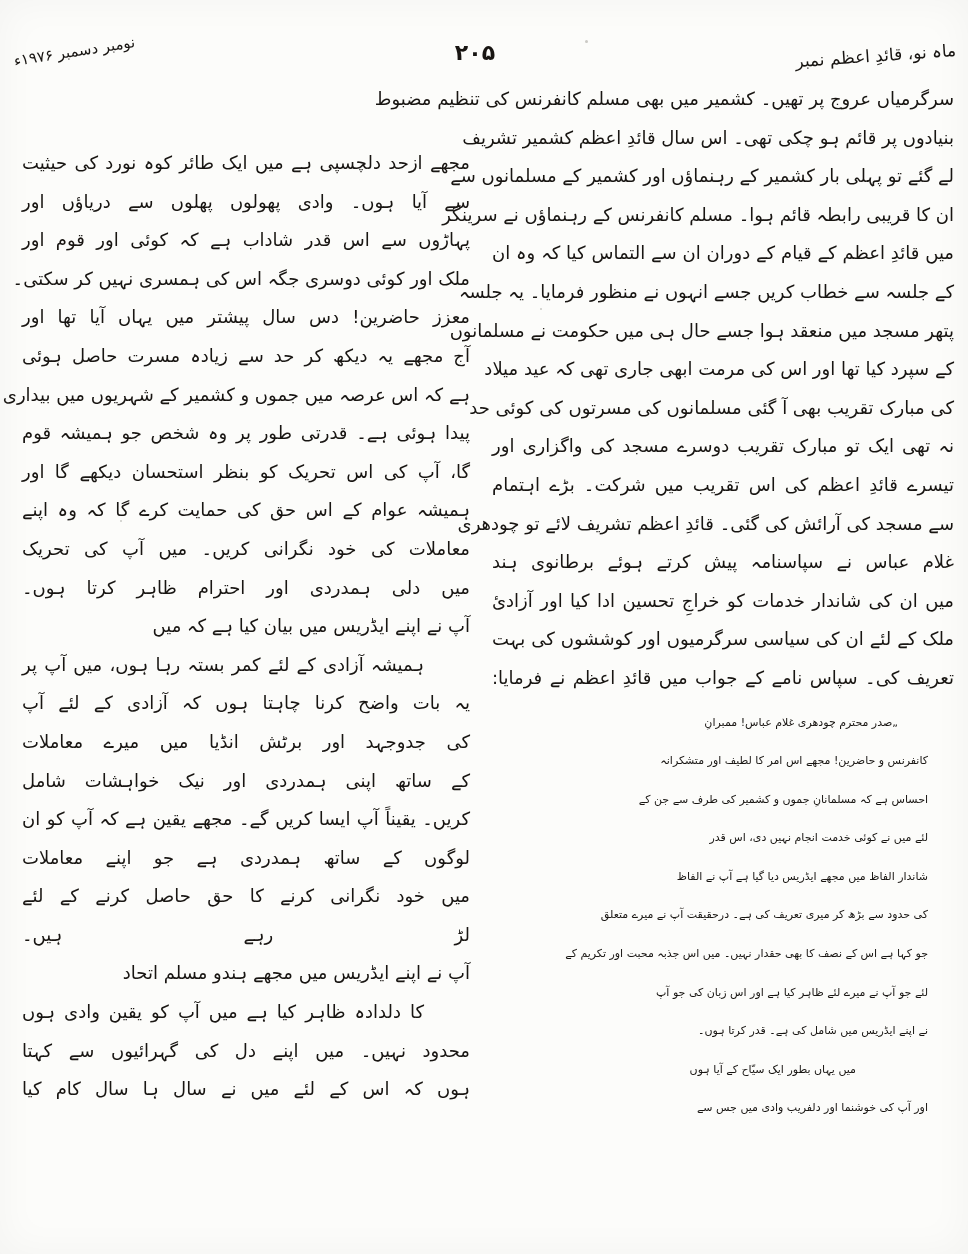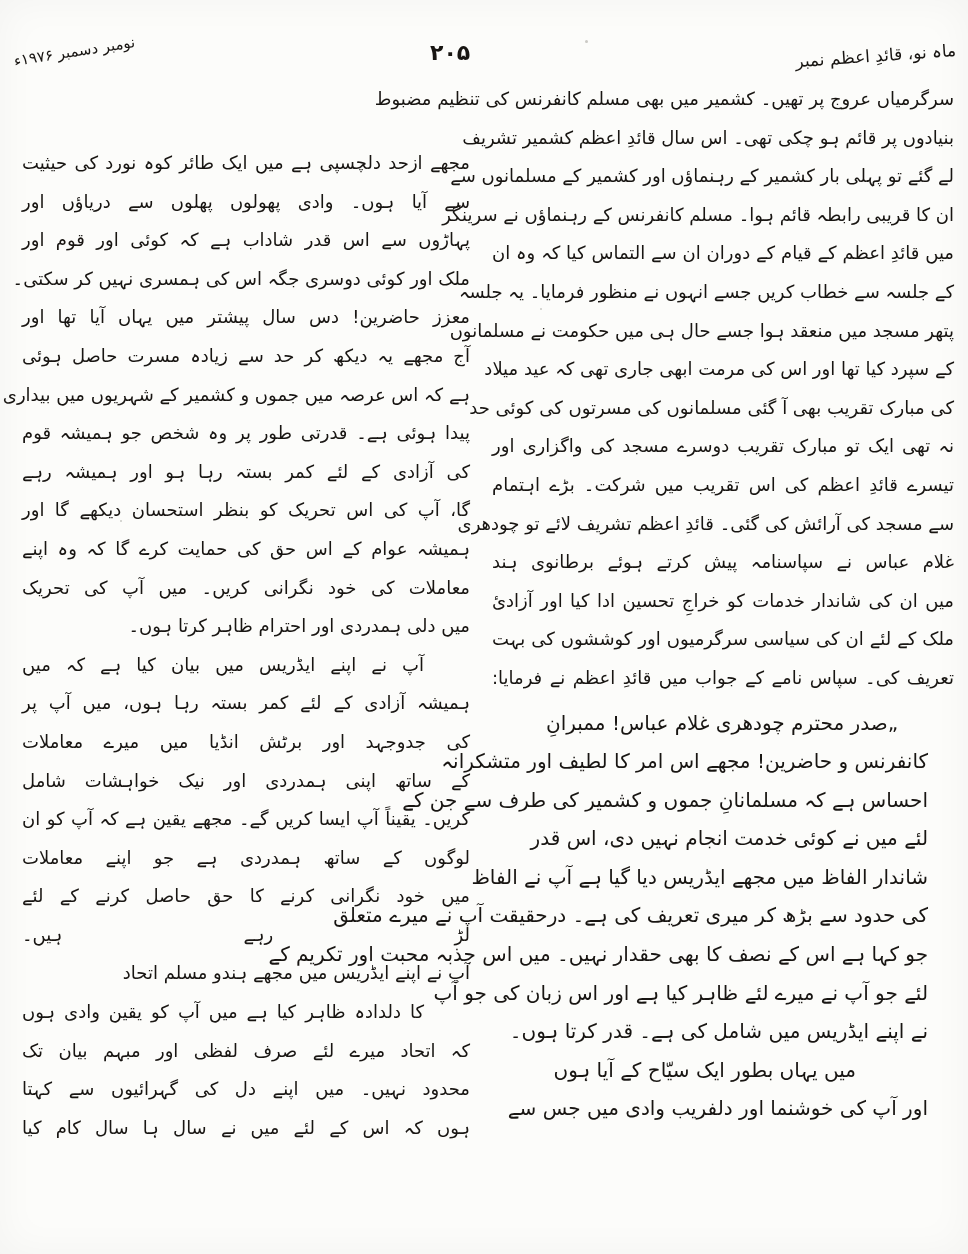"۲۰۵" .page-number { text-align: left -> center }
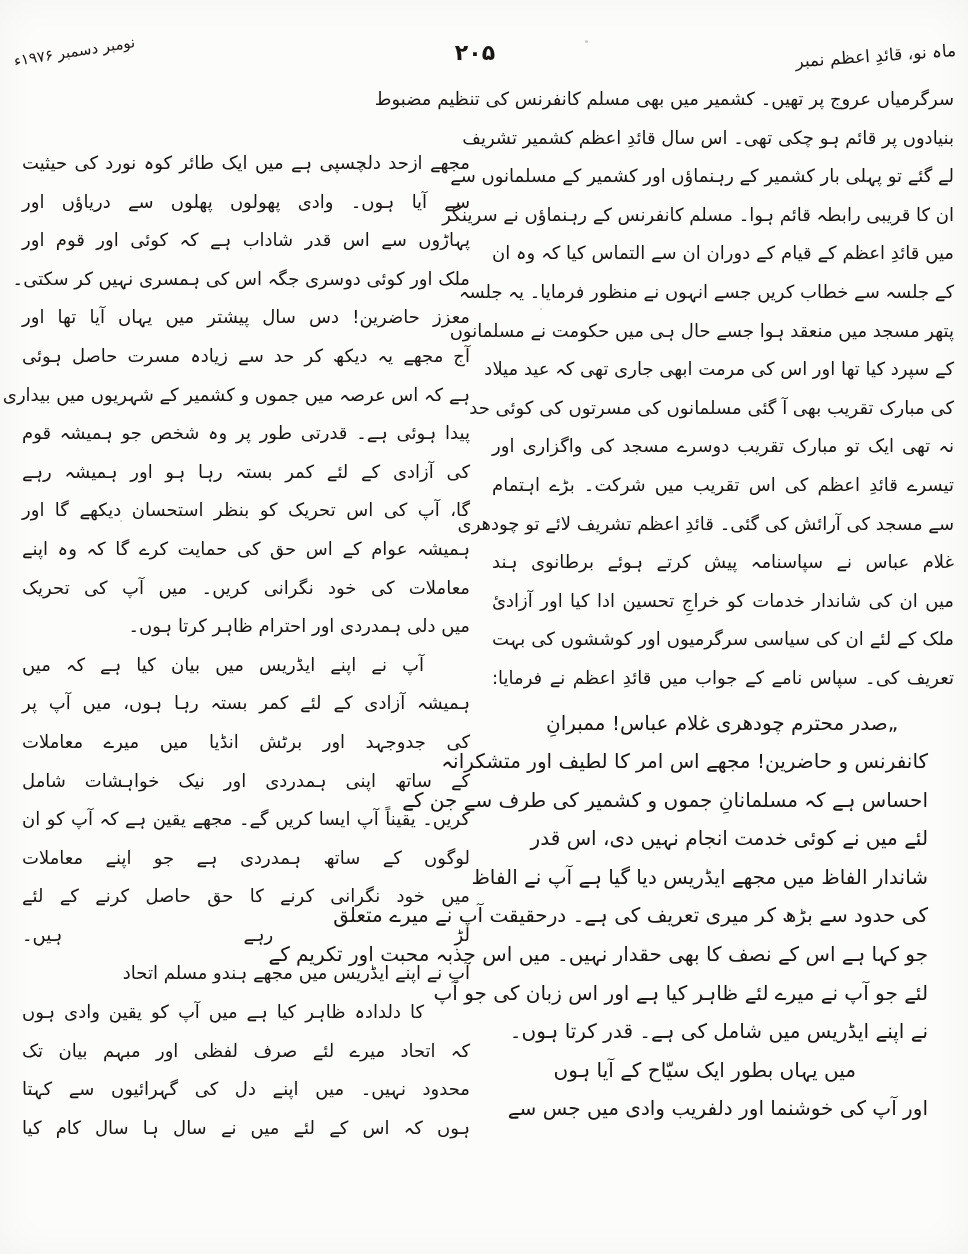"کی آزادی کے لئے کمر" div.line { html: <div>کی آزادی کے لئے کمر بستہ رہا ہو اور ہمیشہ رہے</div> -> none }
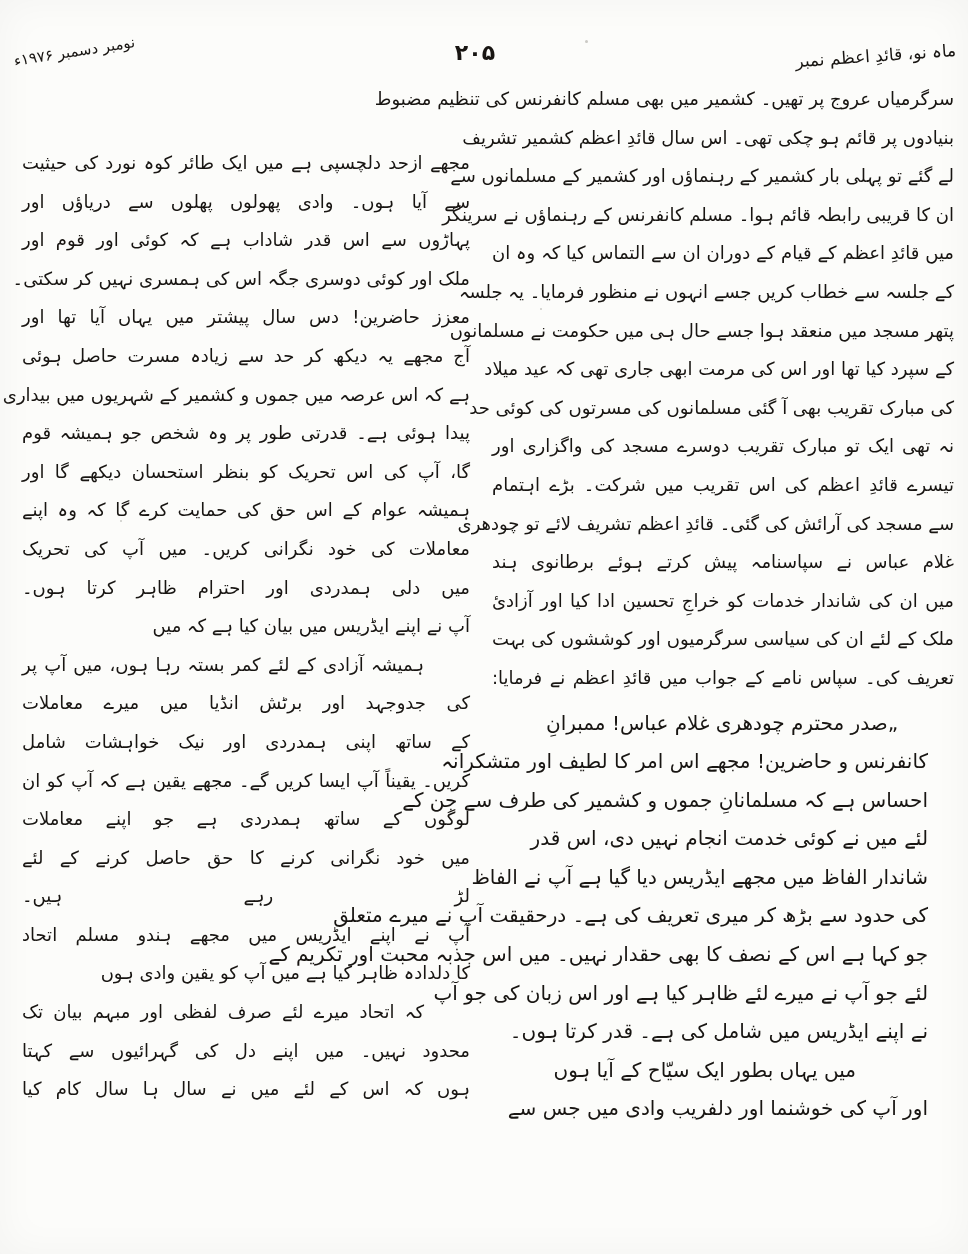"یہ بات واضح کرنا چاہتا" div.line { html: none -> <div>یہ بات واضح کرنا چاہتا ہوں کہ آزادی کے لئے آپ</div> }
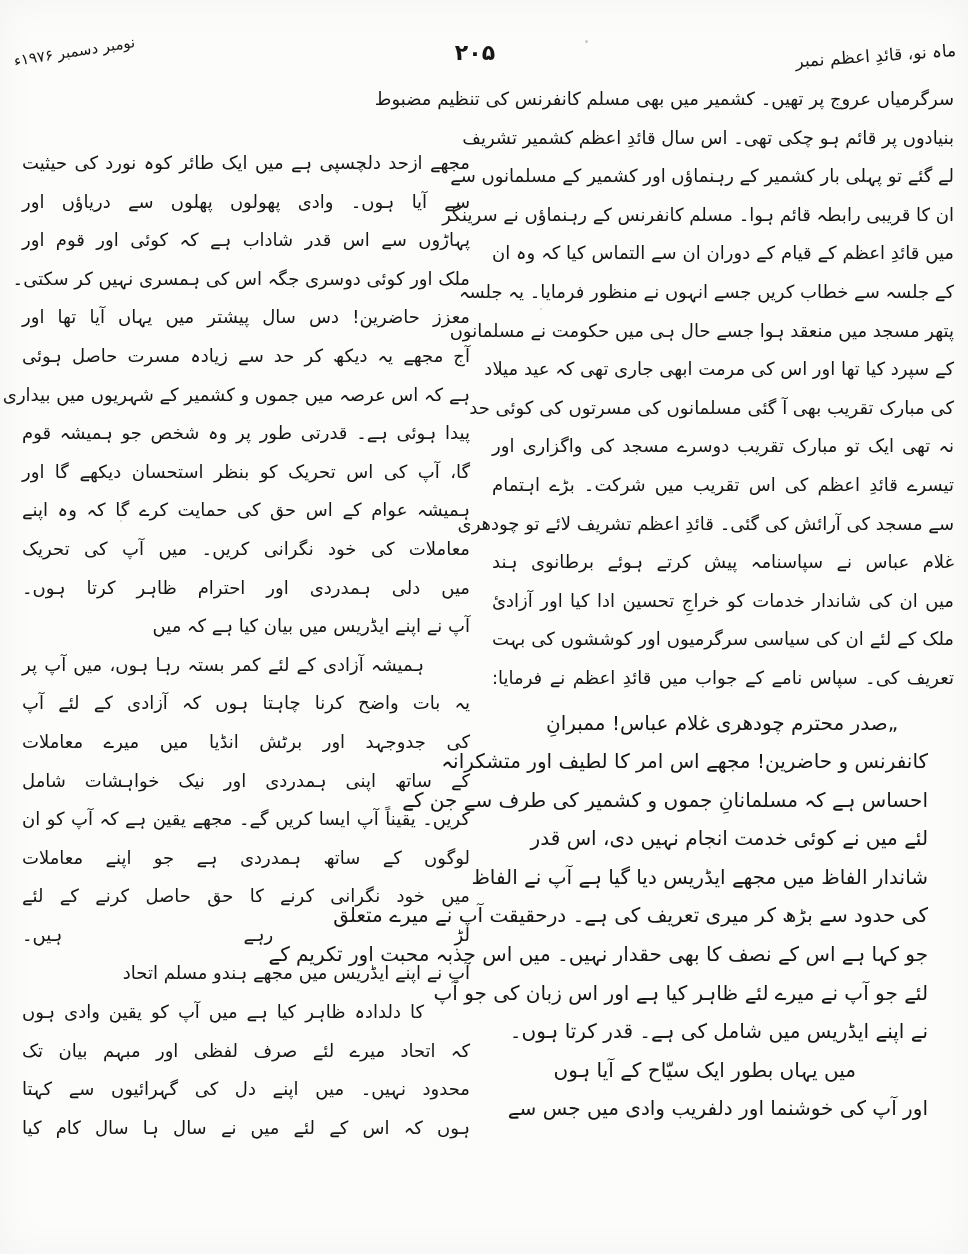"„صدر محترم چودھری غلام عباس!" .quote-lines .line { font-size: 20px -> 11px }
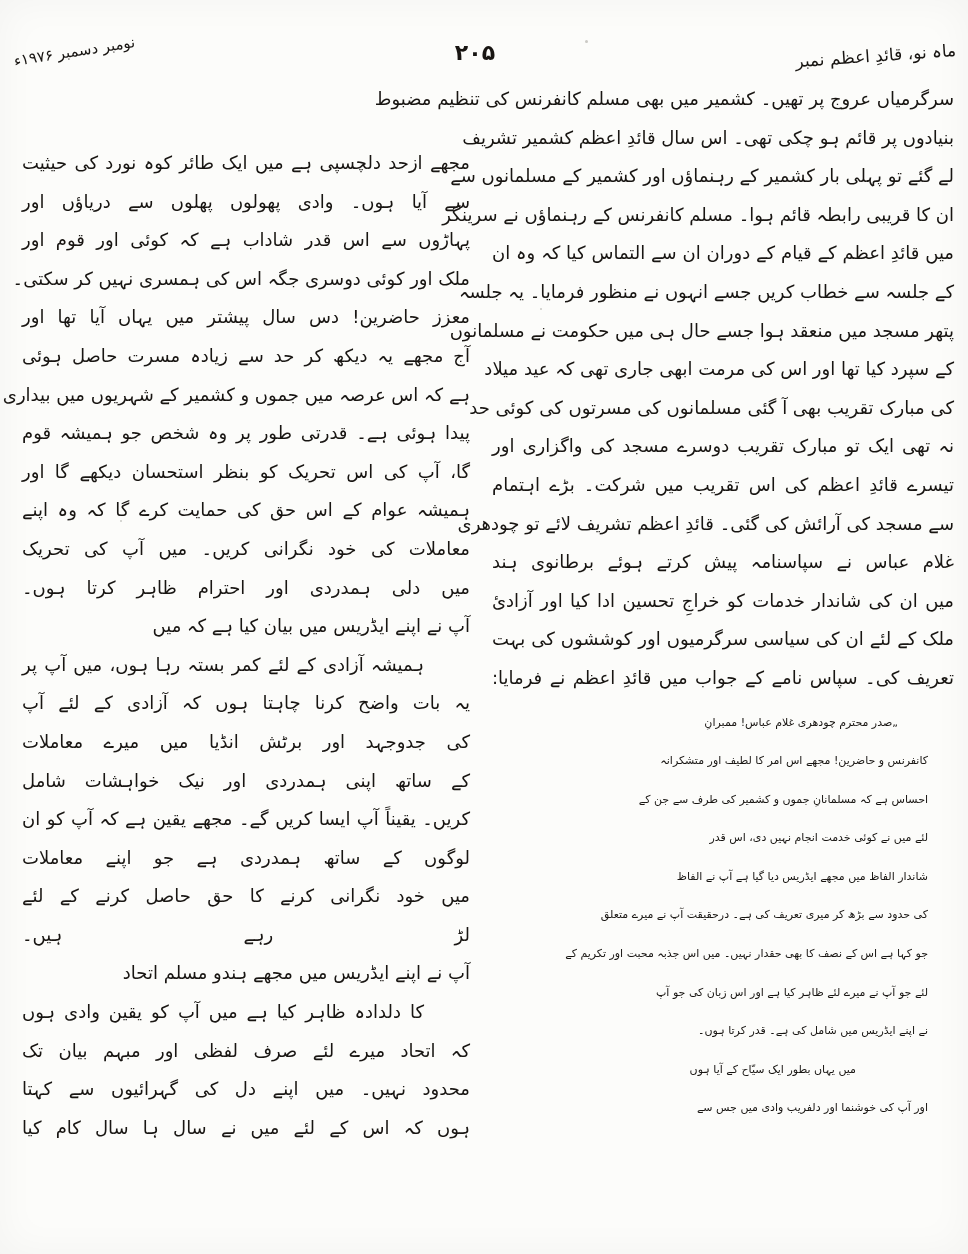"کہ اتحاد میرے لئے صرف" div.line { html: <div>کہ اتحاد میرے لئے صرف لفظی اور مبہم بیان تک</div> -> none }
